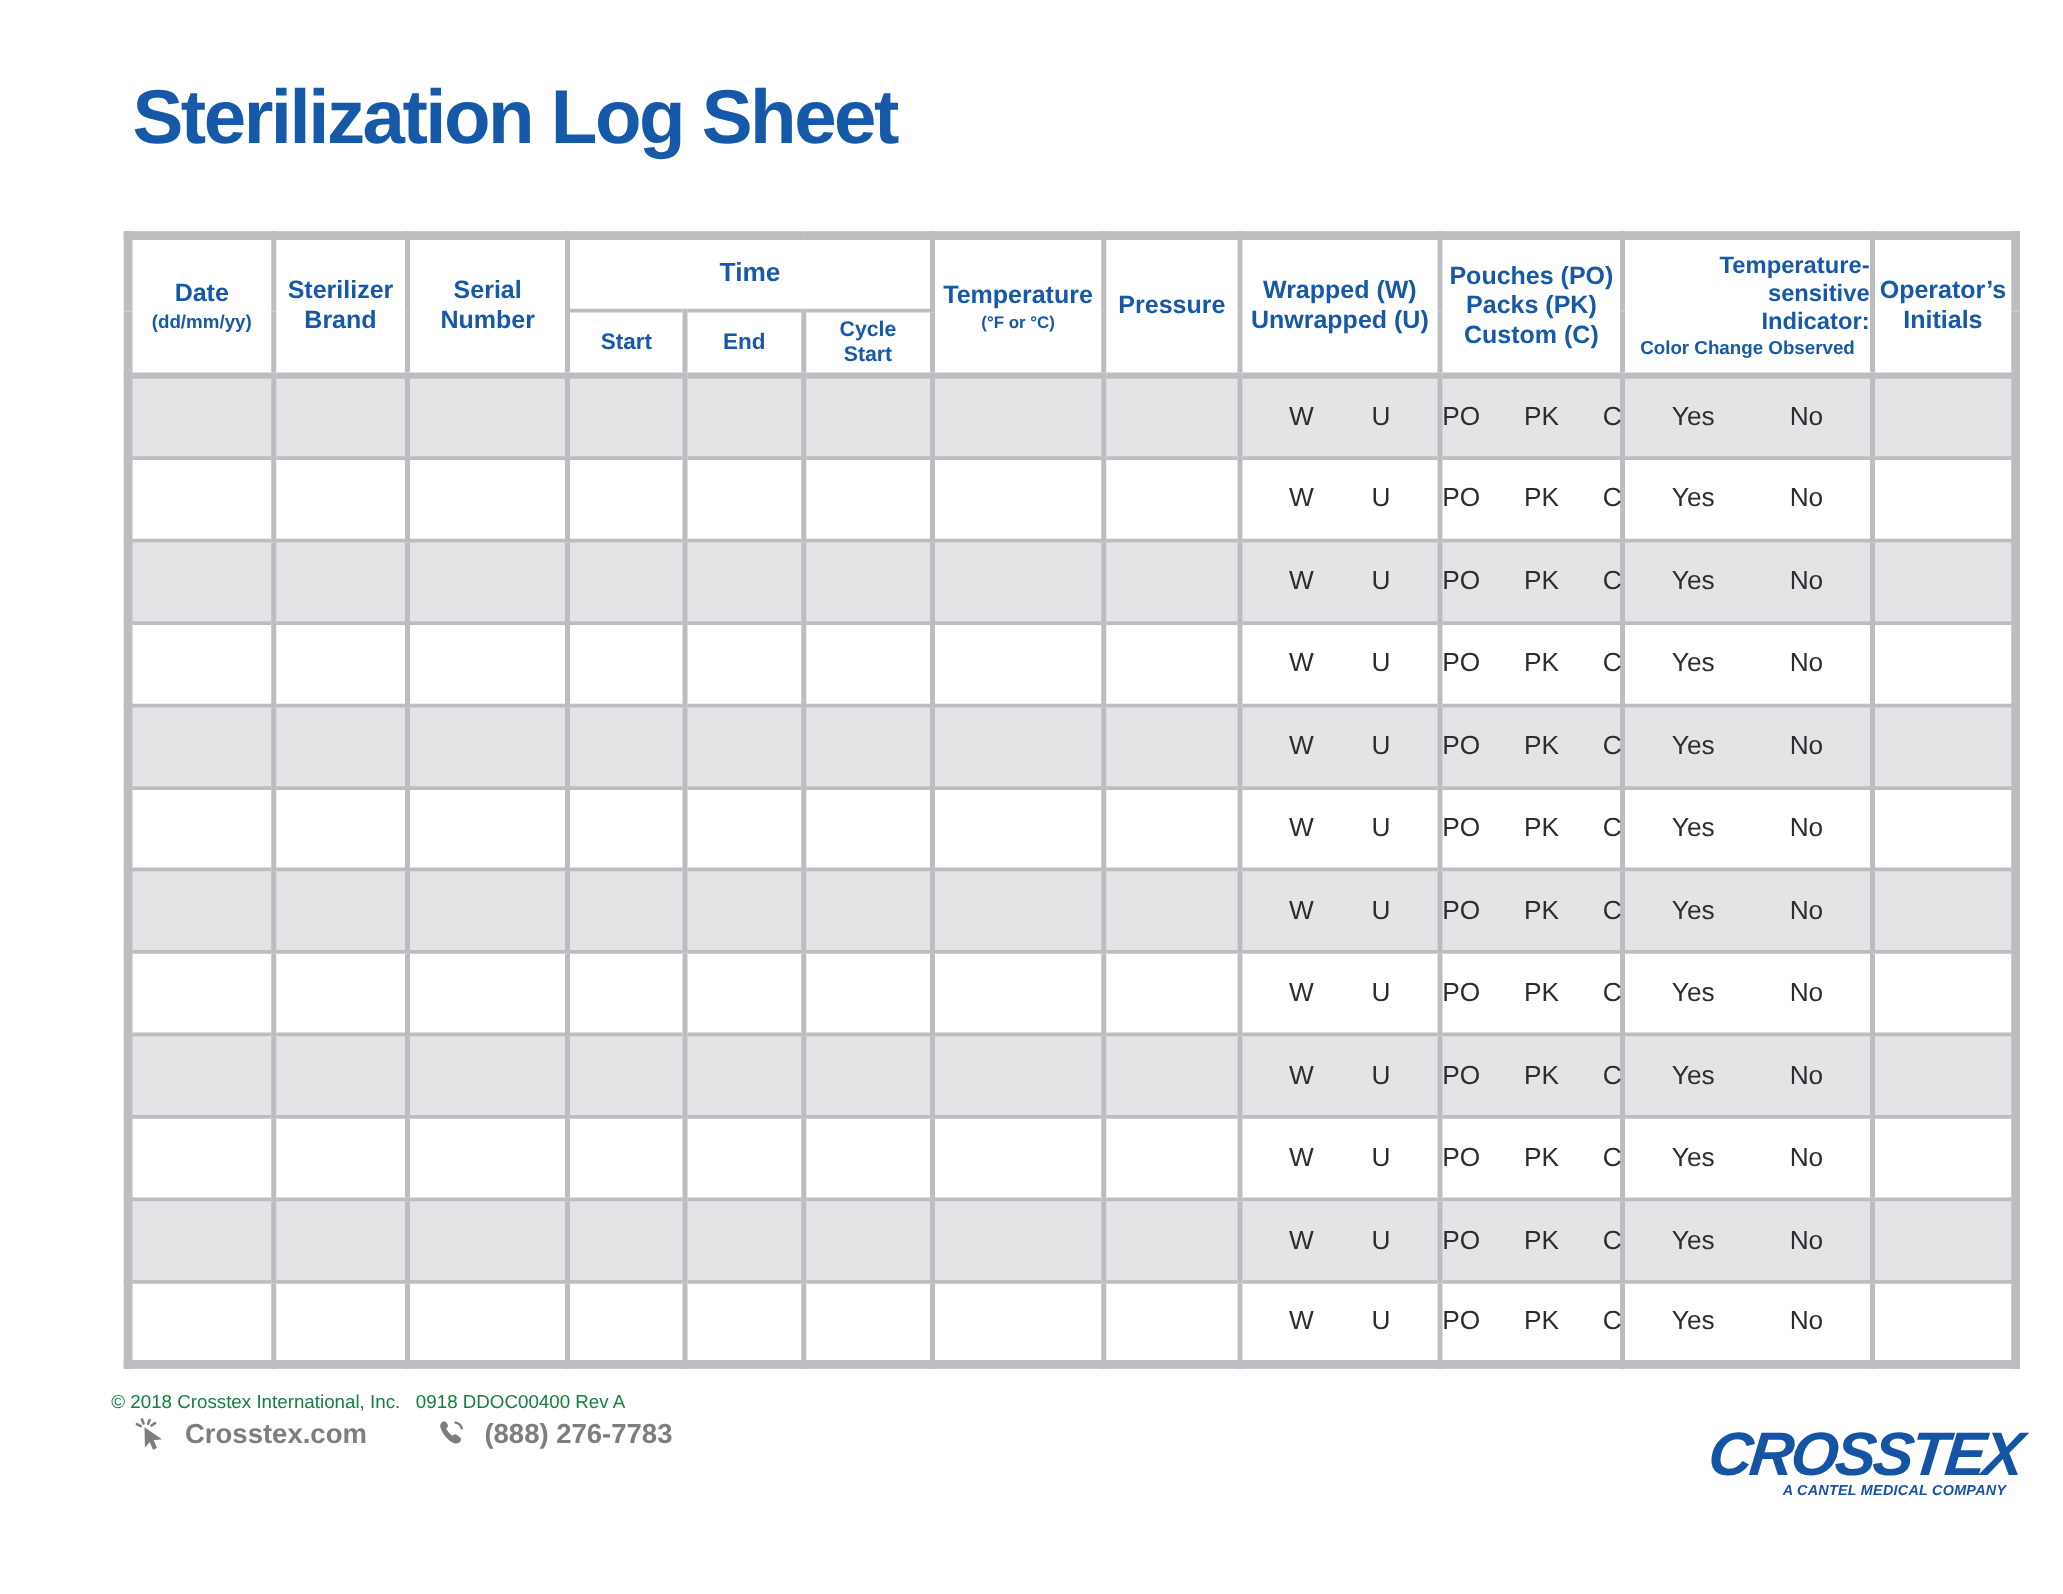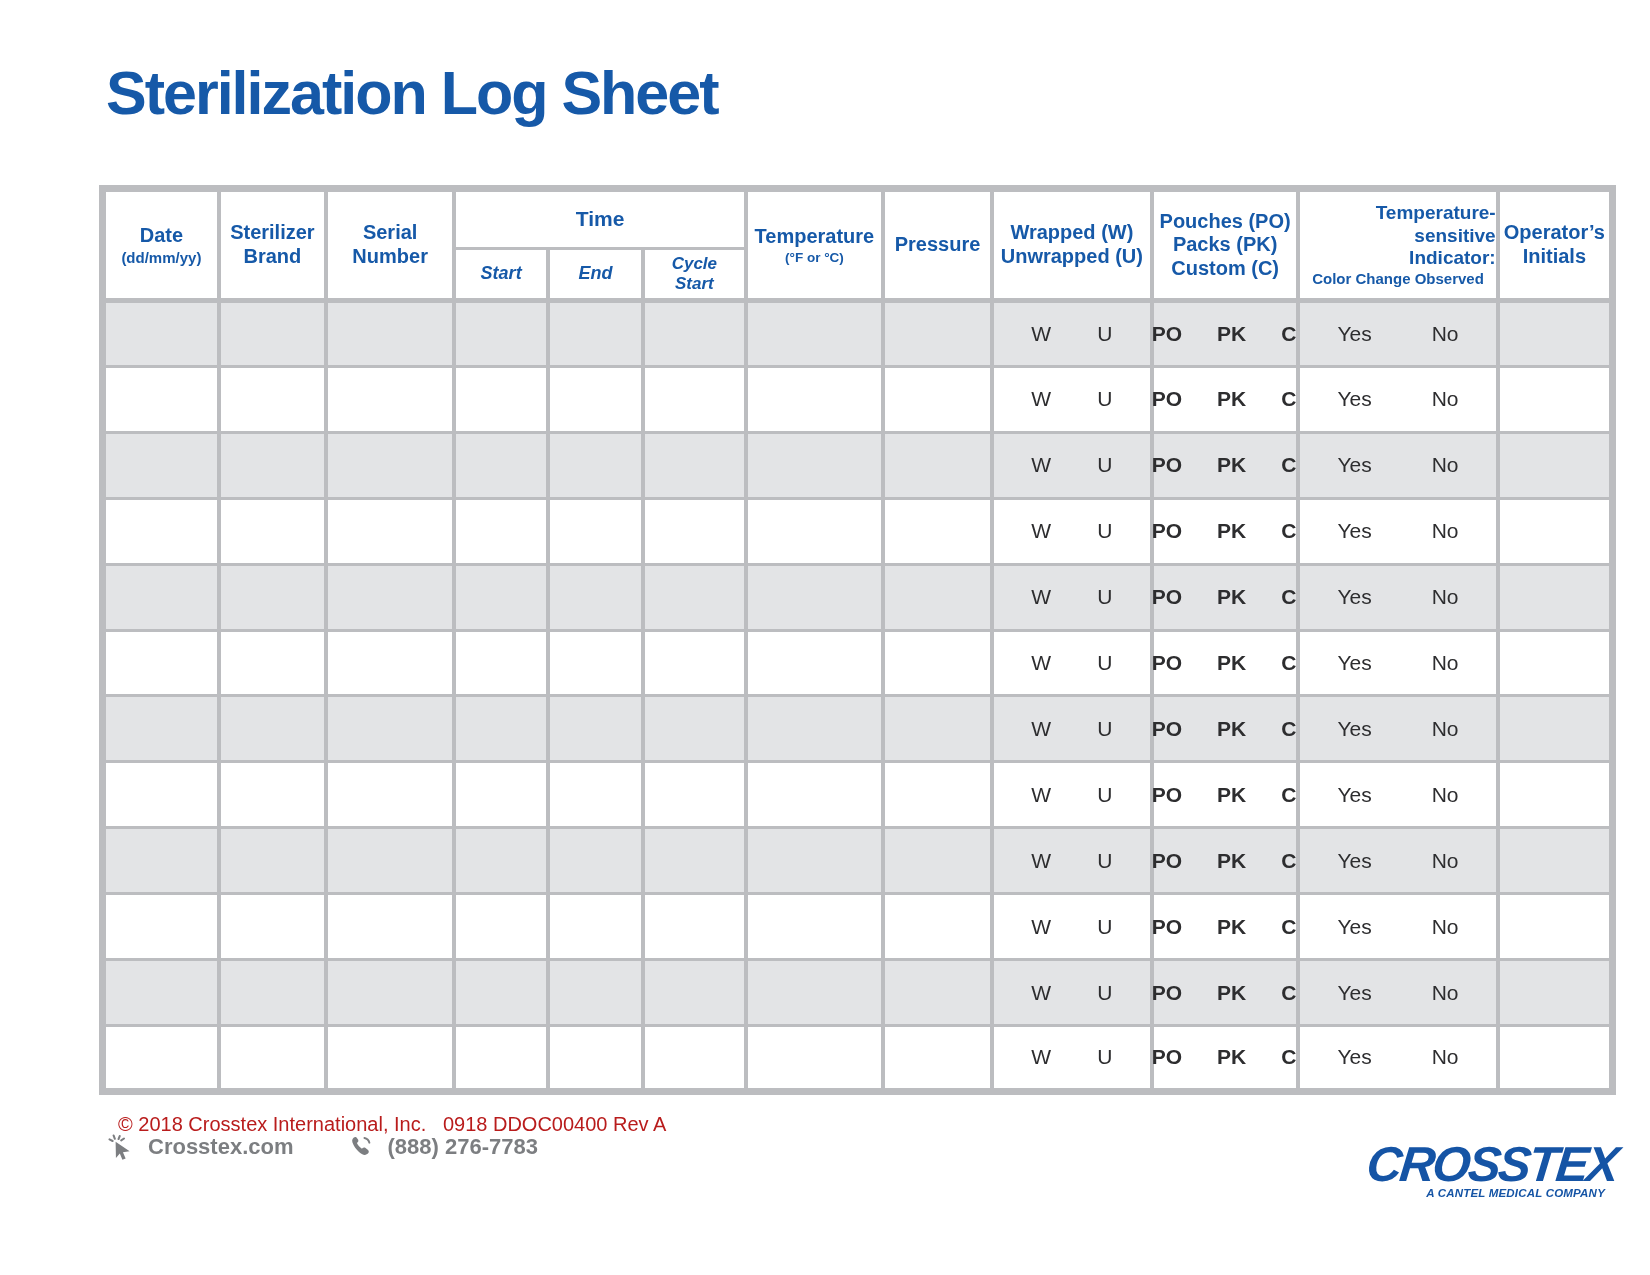"Start" .h-sub-row .h-main { font-style: italic -> none }
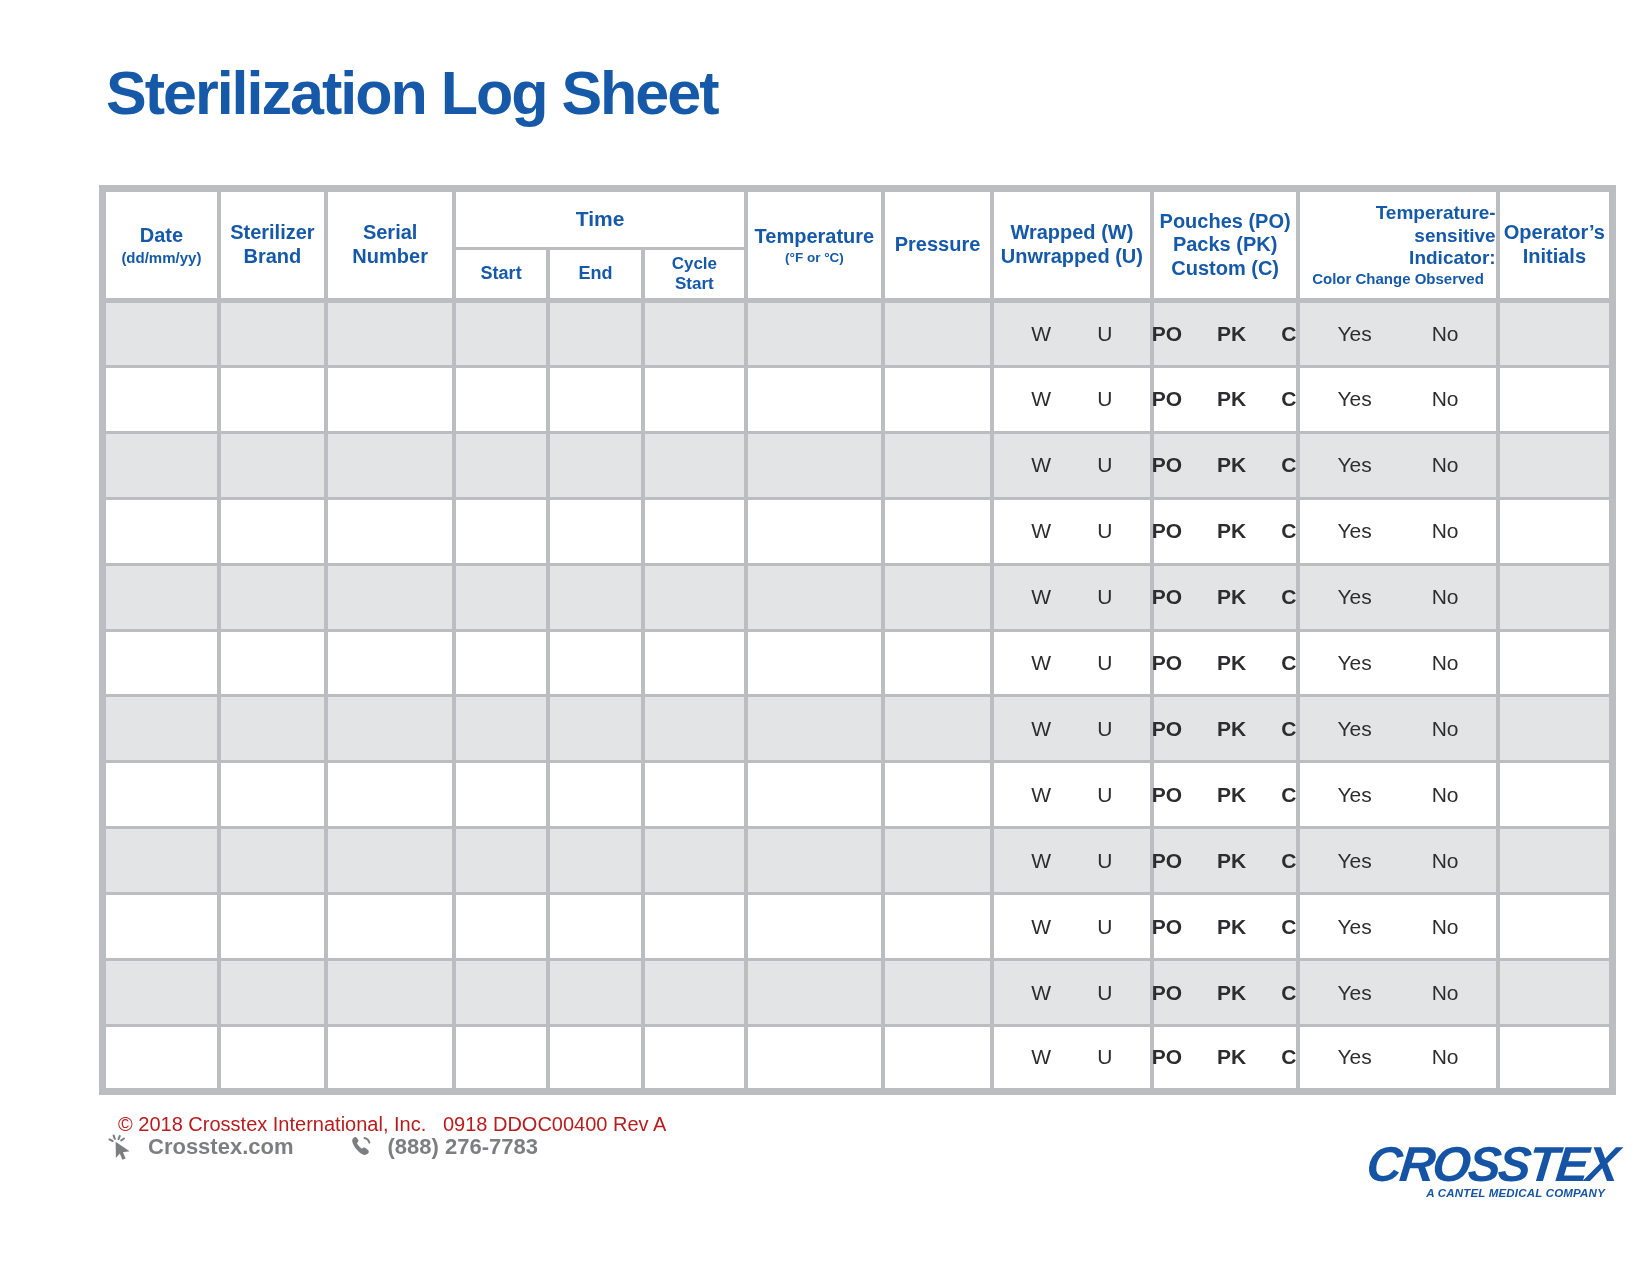"PO" .opt-p .optwrap { font-weight: bold -> none; justify-content: flex-end -> space-between }
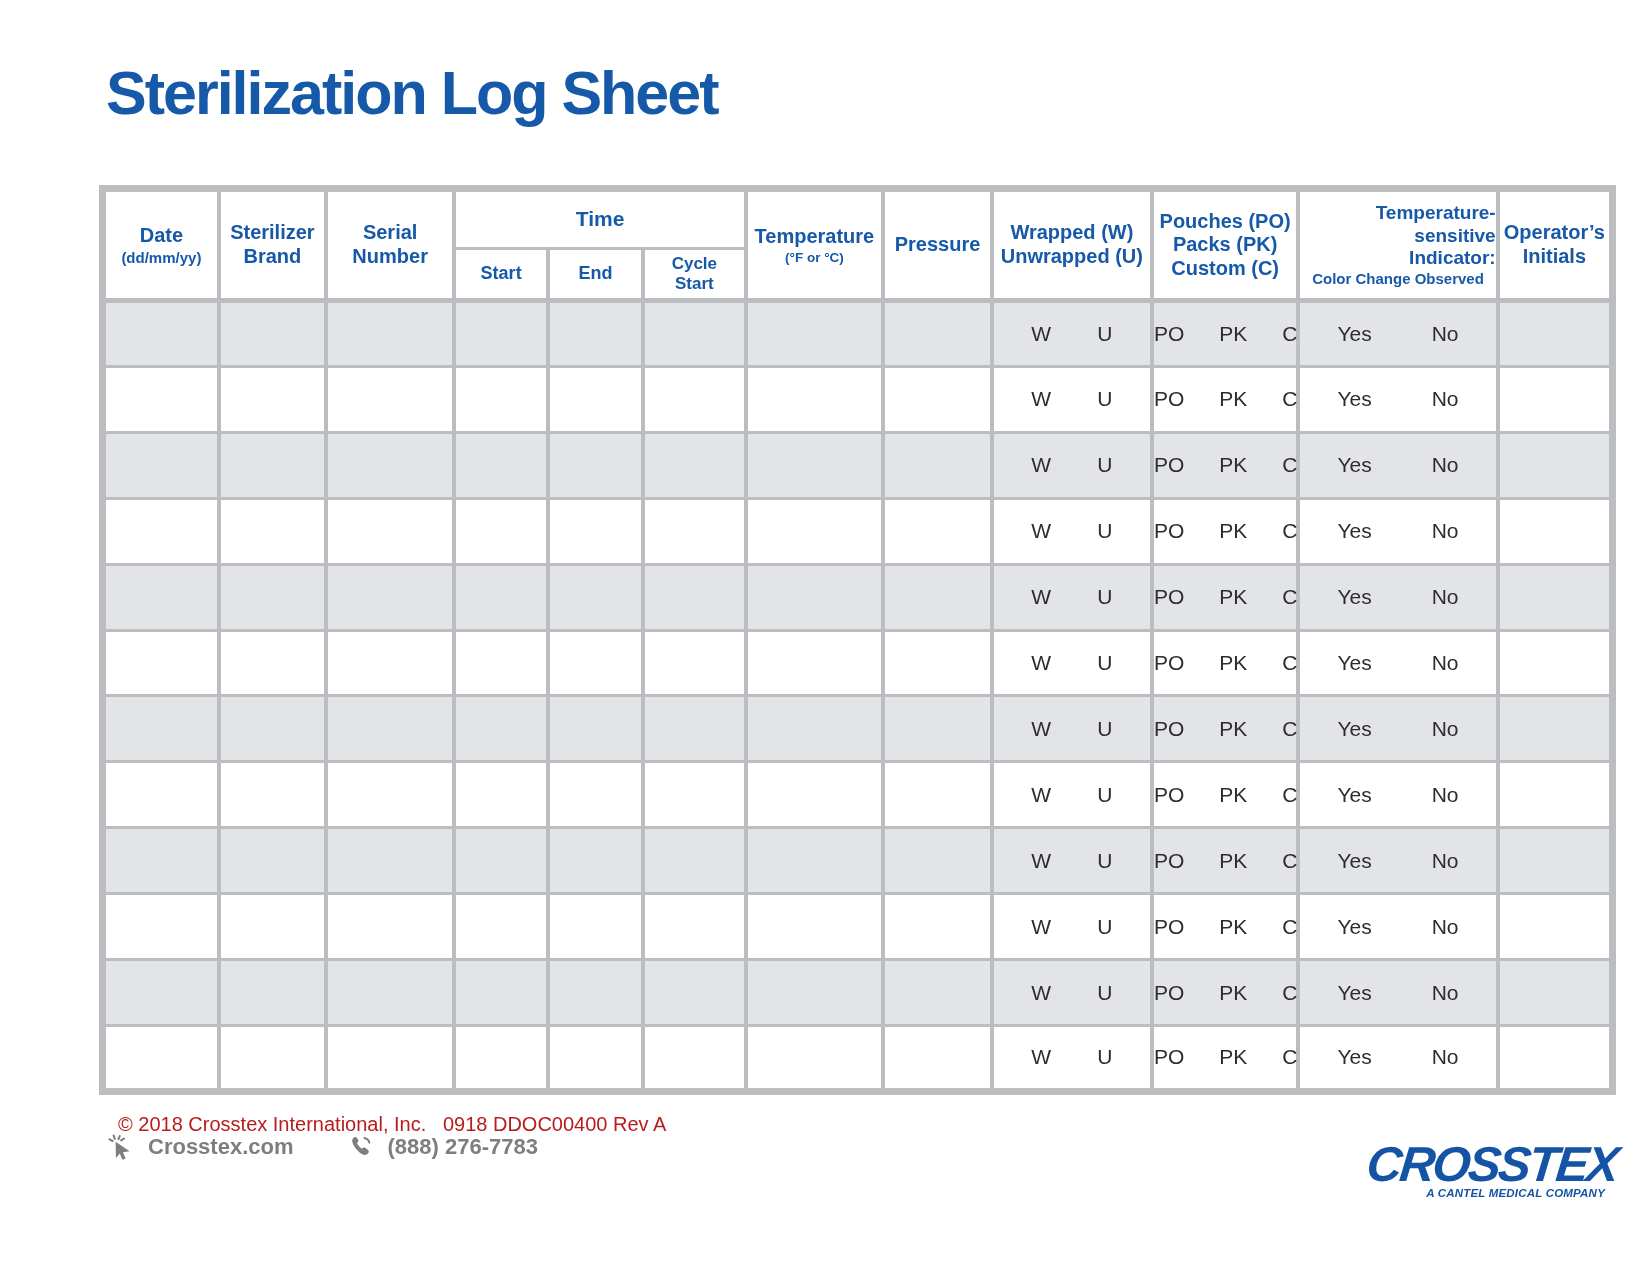"© 2018 Crosstex International, Inc." .copyright { color: #b91c1c -> #15803d; font-size: 20px -> 15px; left: 84px -> 55px }
